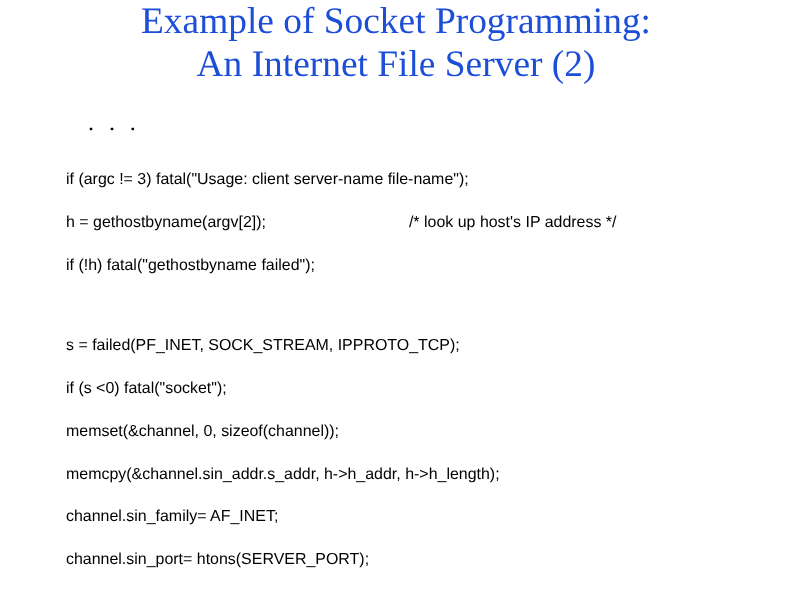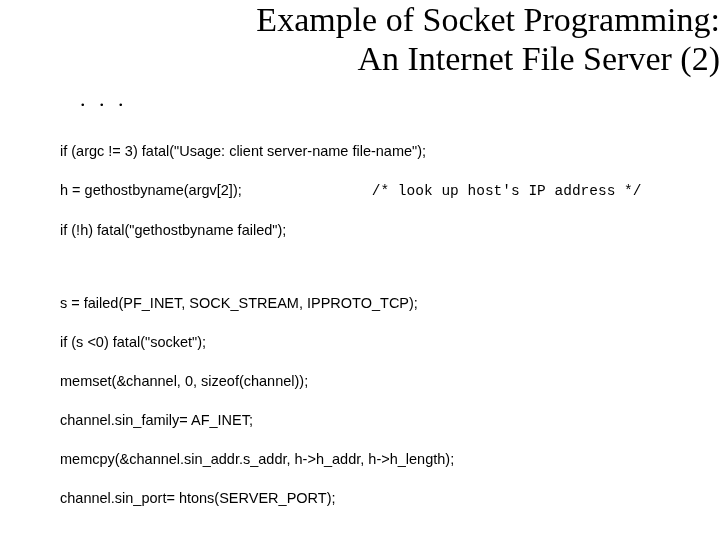"Example of Socket Programming:" .title { color: #000000 -> #1d4ed8; margin-bottom: 8px -> 20px; text-align: right -> center }
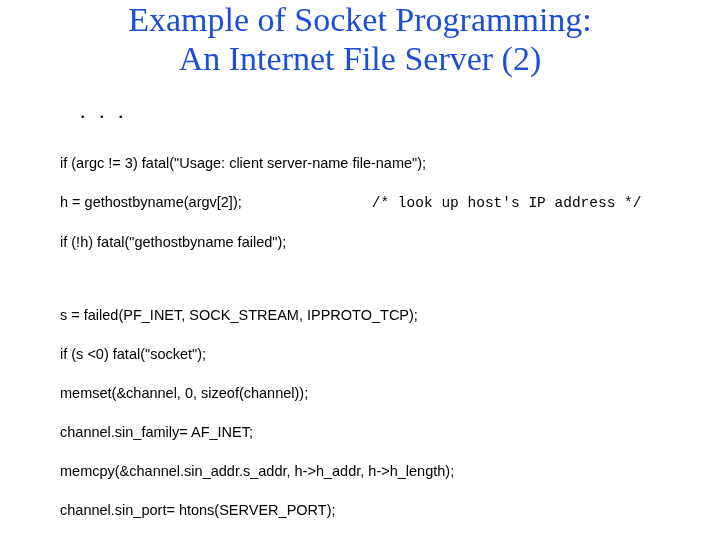"/* look up host's IP" .comment { font-family: Liberation Mono, monospace -> none }
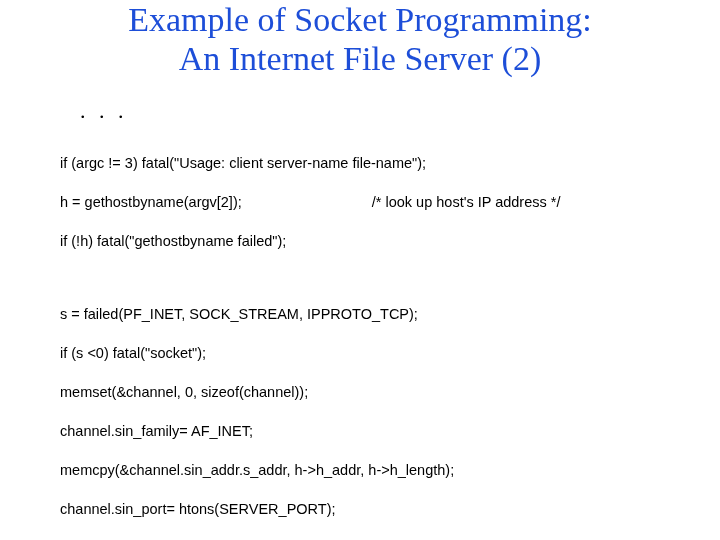"channel.sin_family= AF_INET;" span.code-line { order: before "memcpy(&channel.sin_addr.s_addr," -> after "memcpy(&channel.sin_addr.s_addr," }
